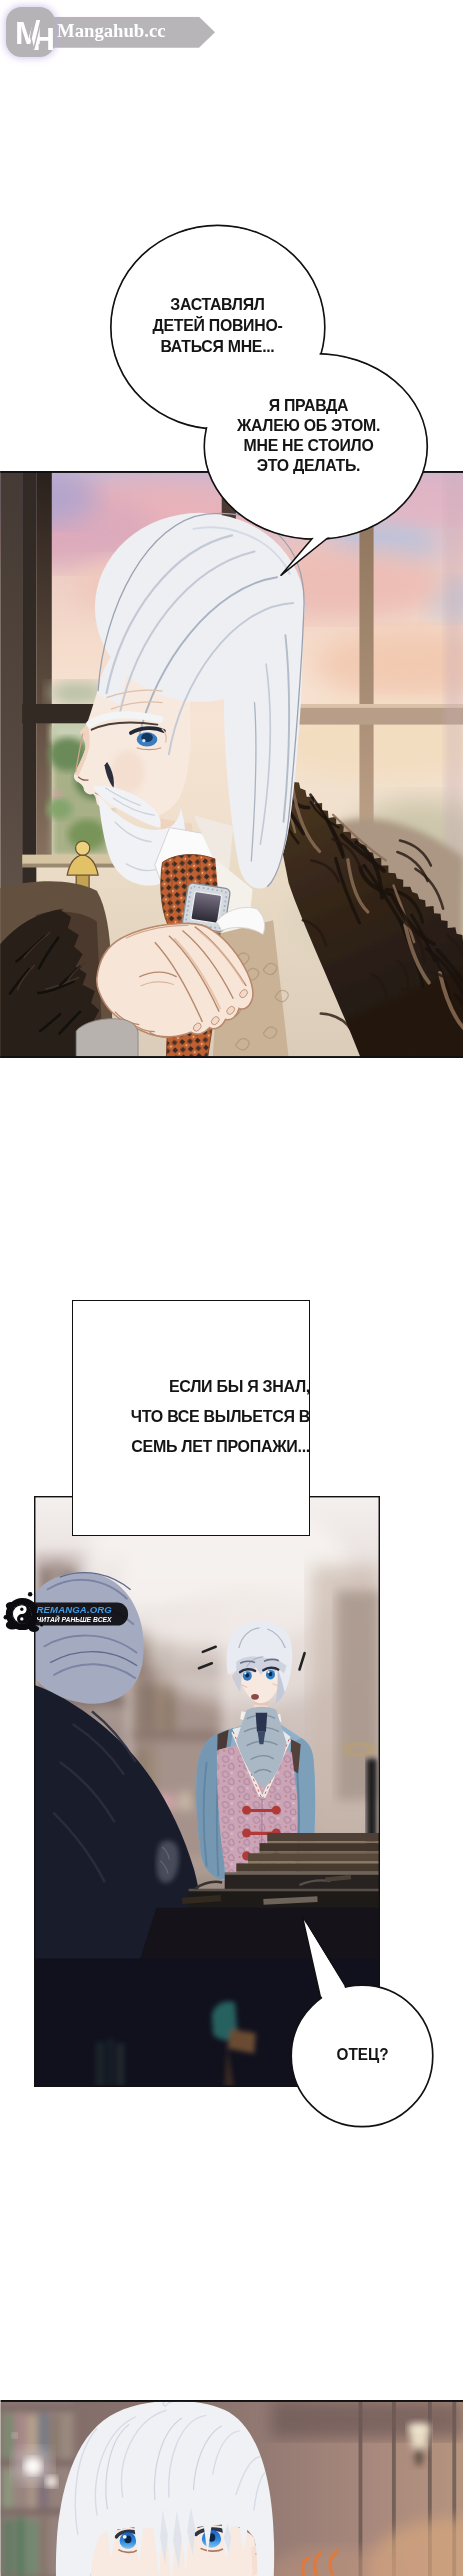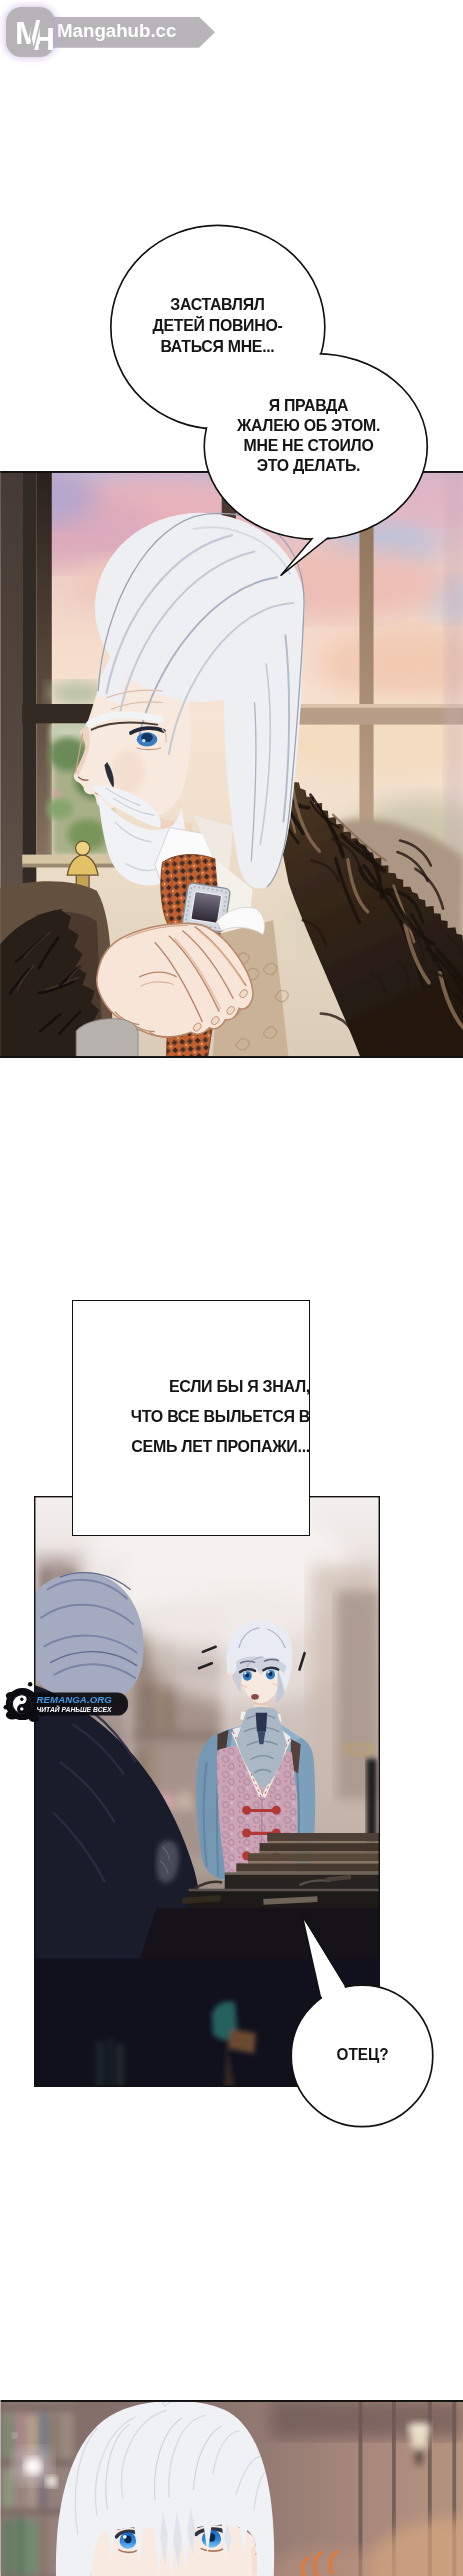"Mangahub.cc" div.abs { font-family: Liberation Sans, sans-serif -> Liberation Serif, serif }
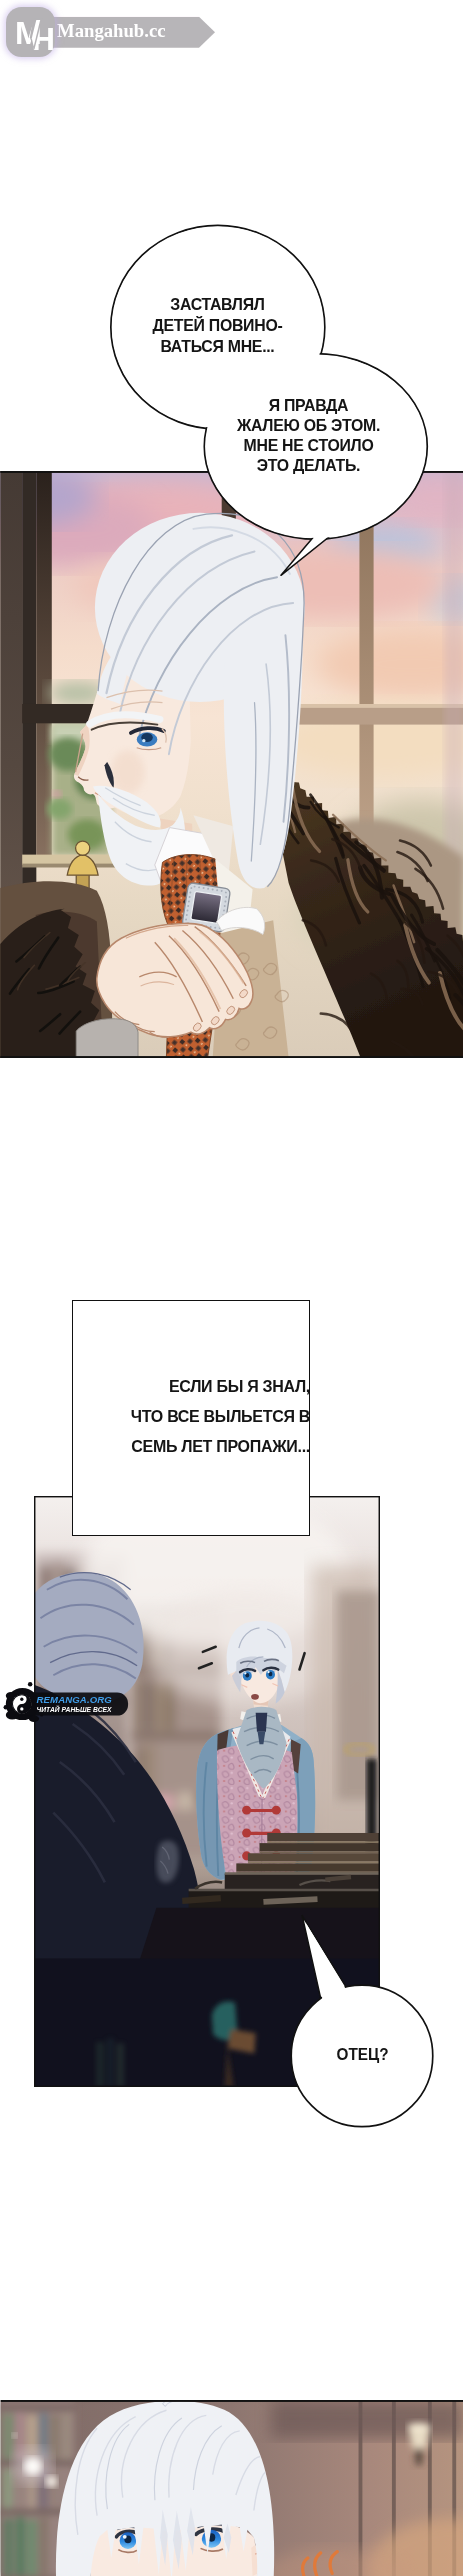"REMANGA.ORG" div.abs { top: 1674px -> 1584px }
